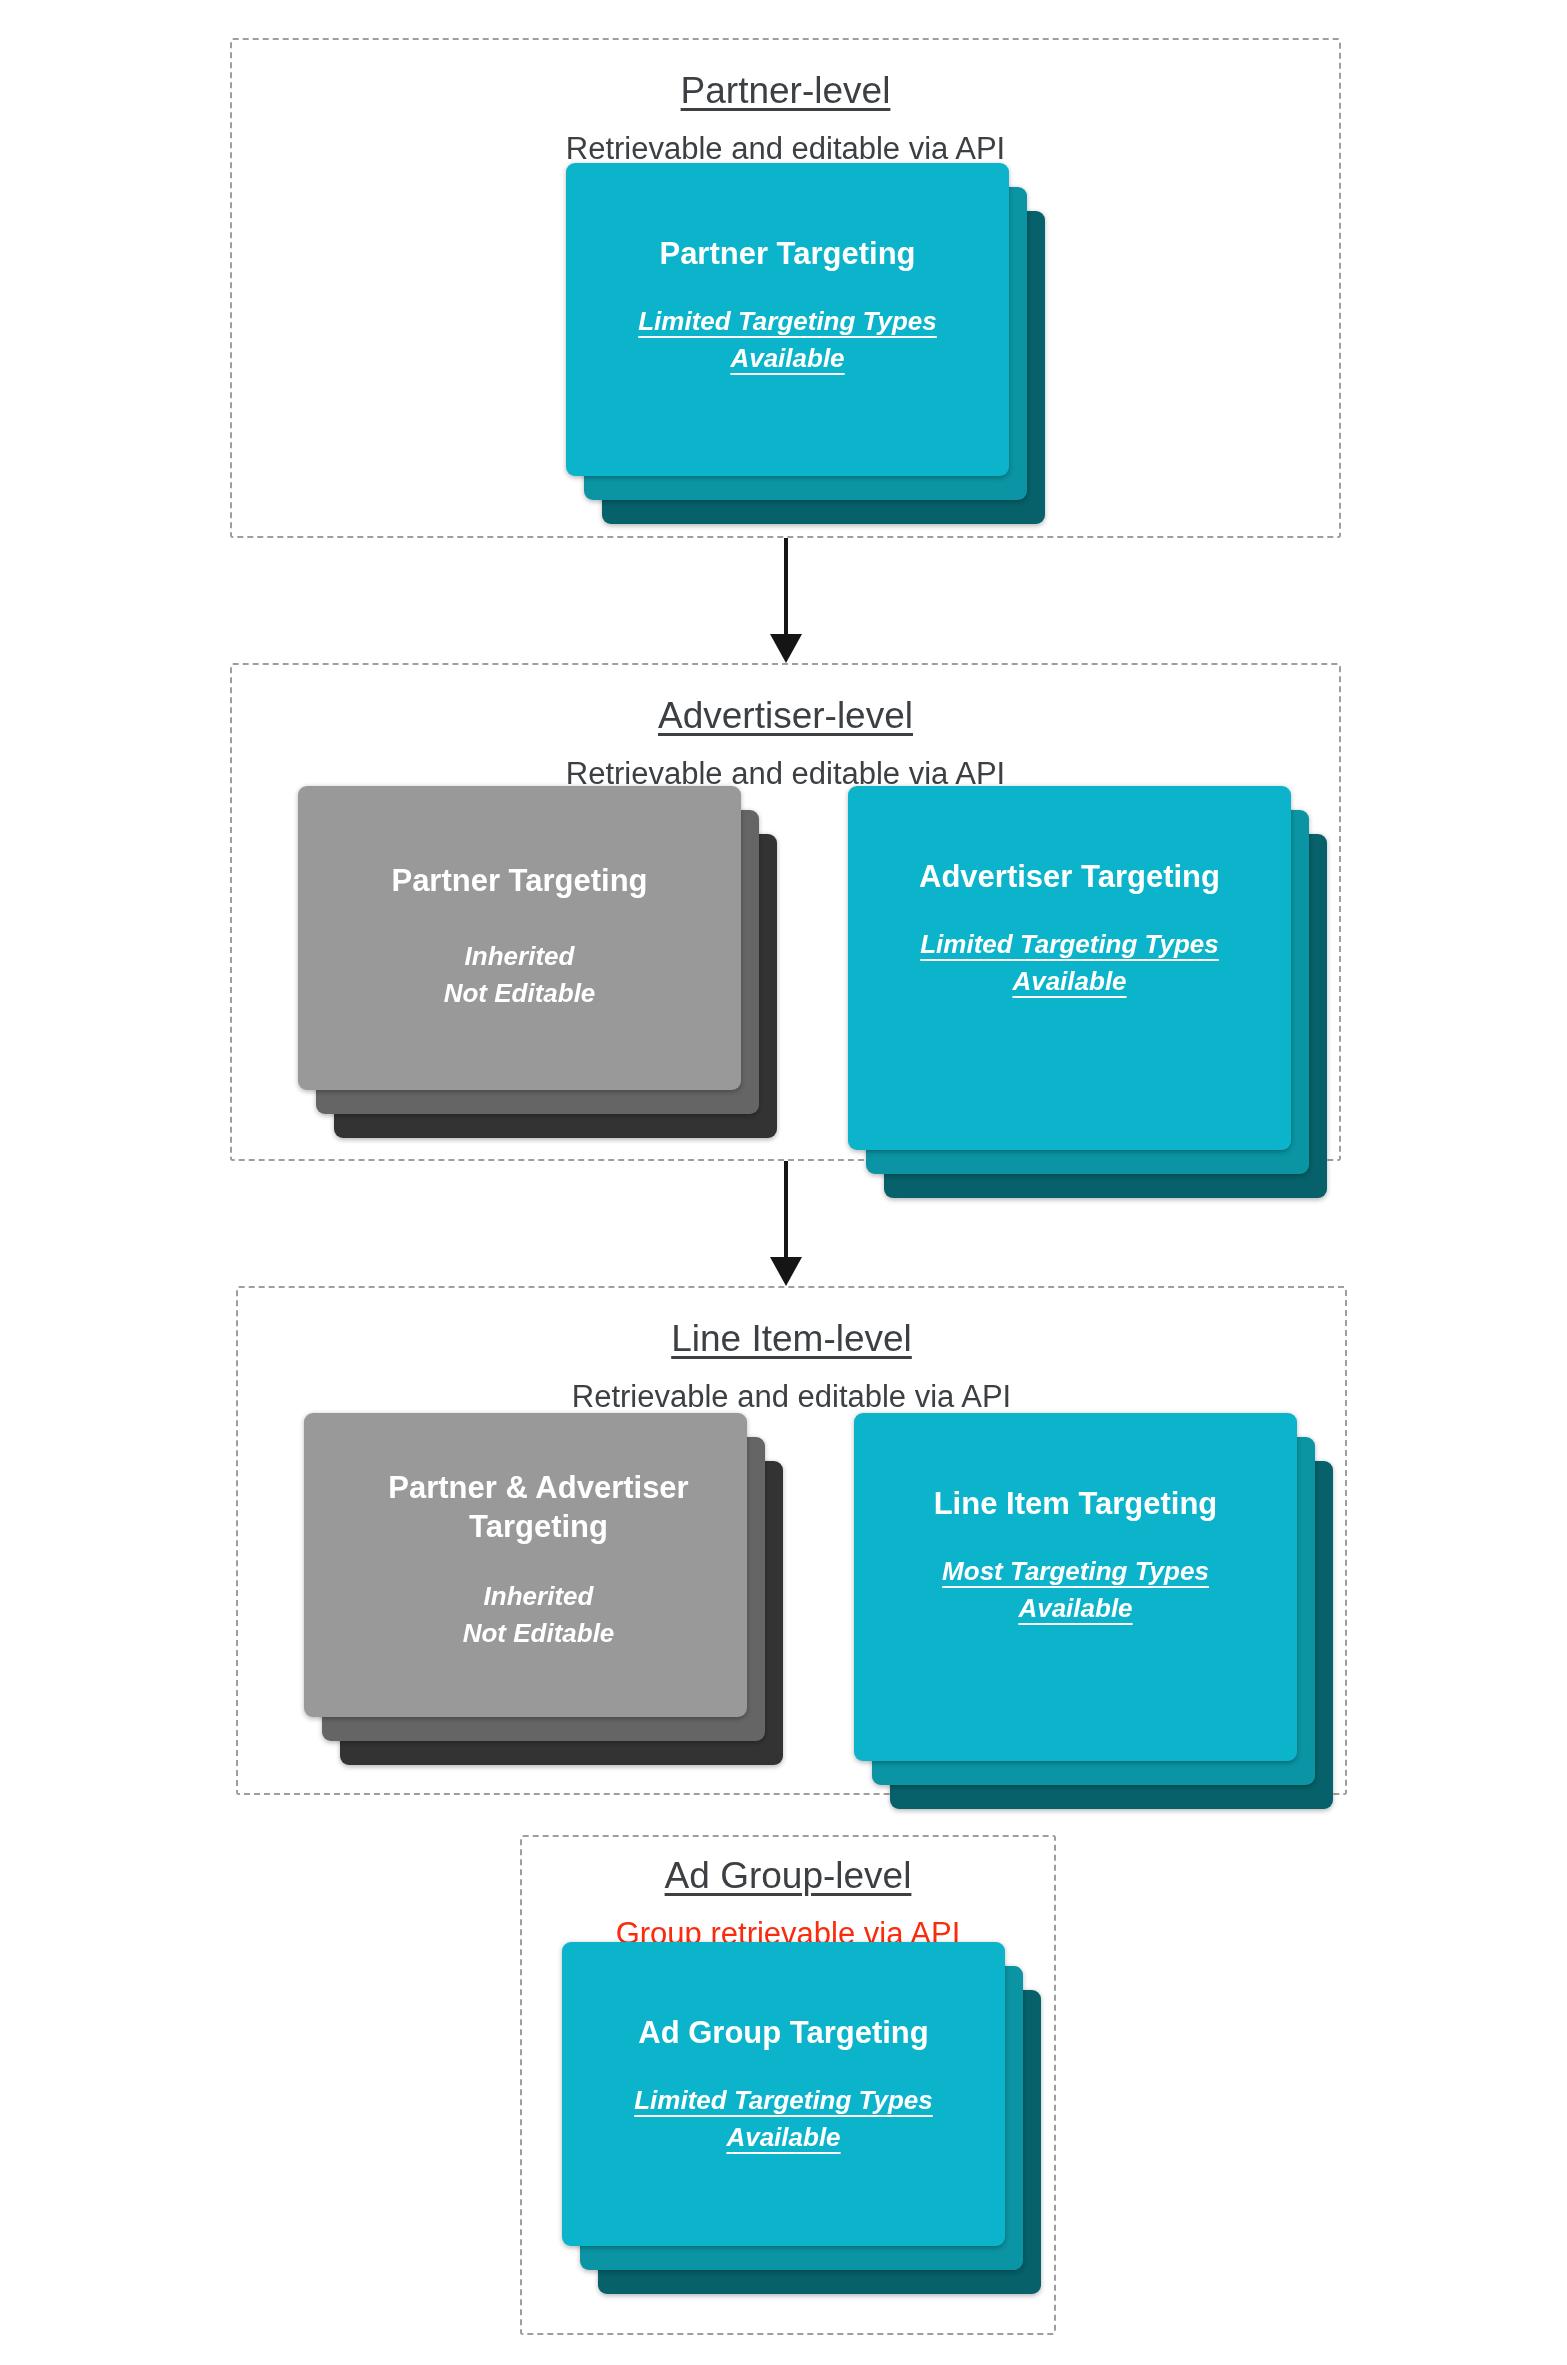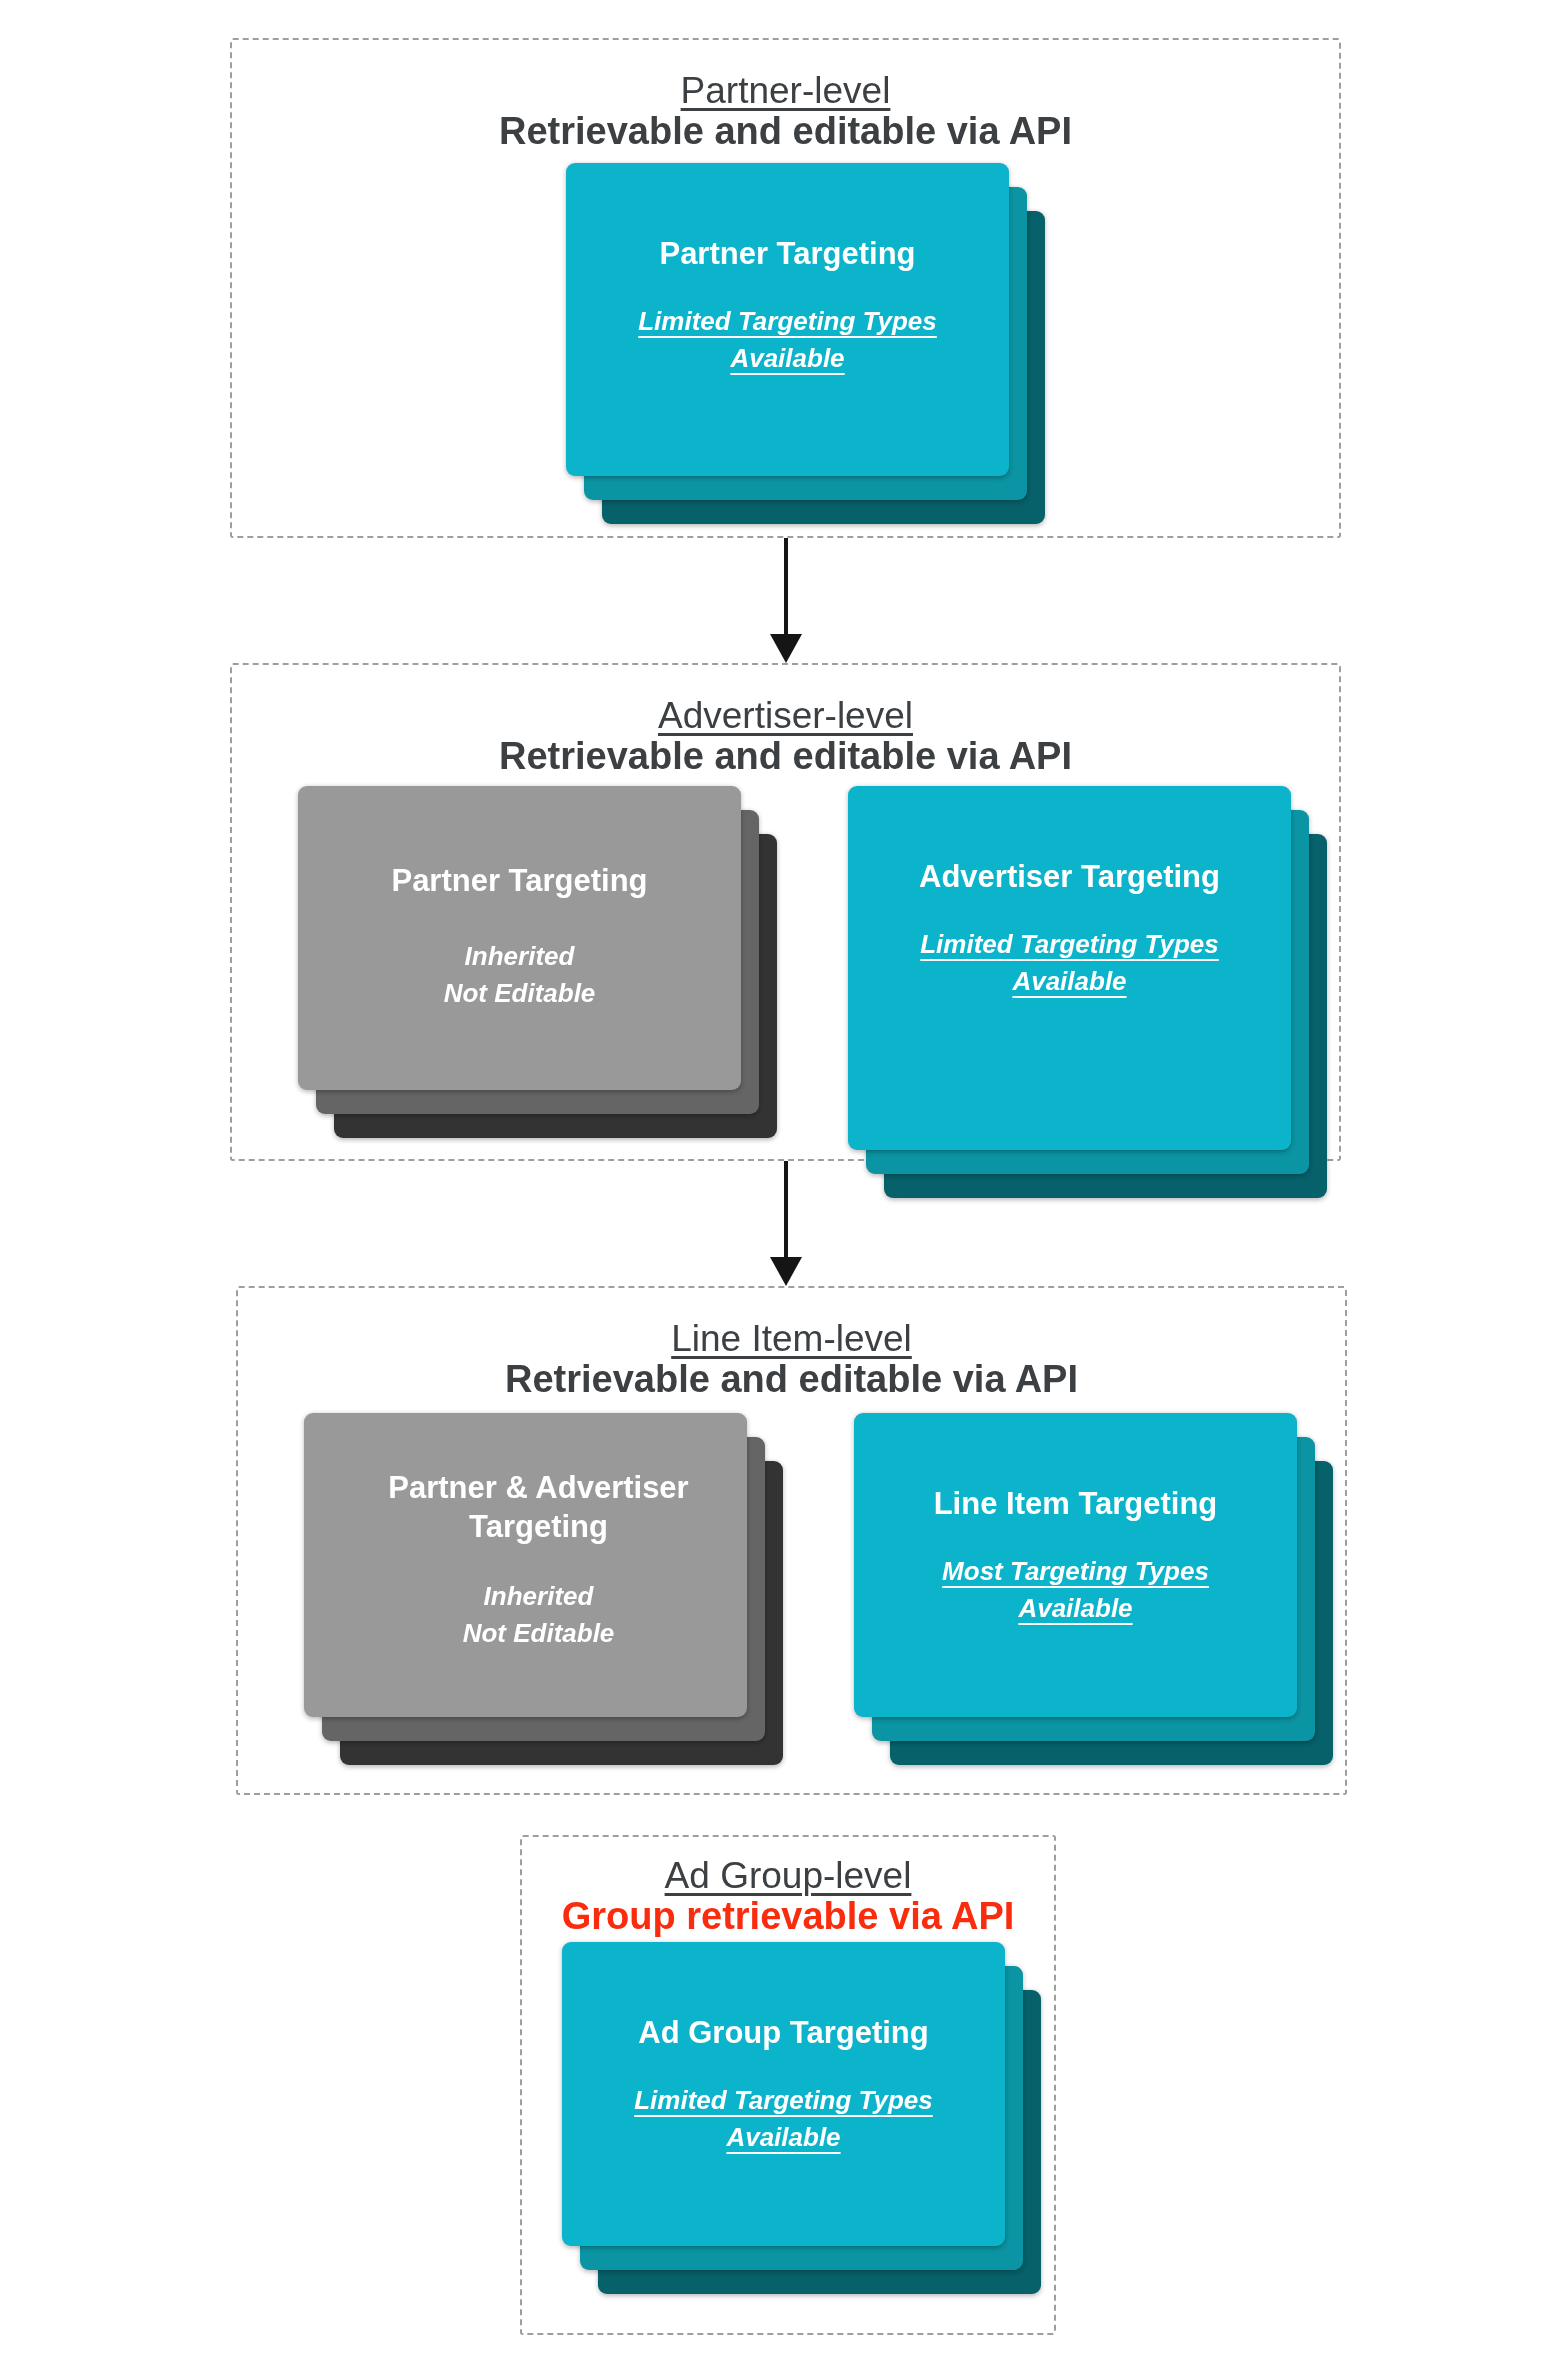"Retrievable and editable via API" .level-subtitle { font-size: 38px -> 31px; font-weight: bold -> normal; margin-top: 1px -> 18px }
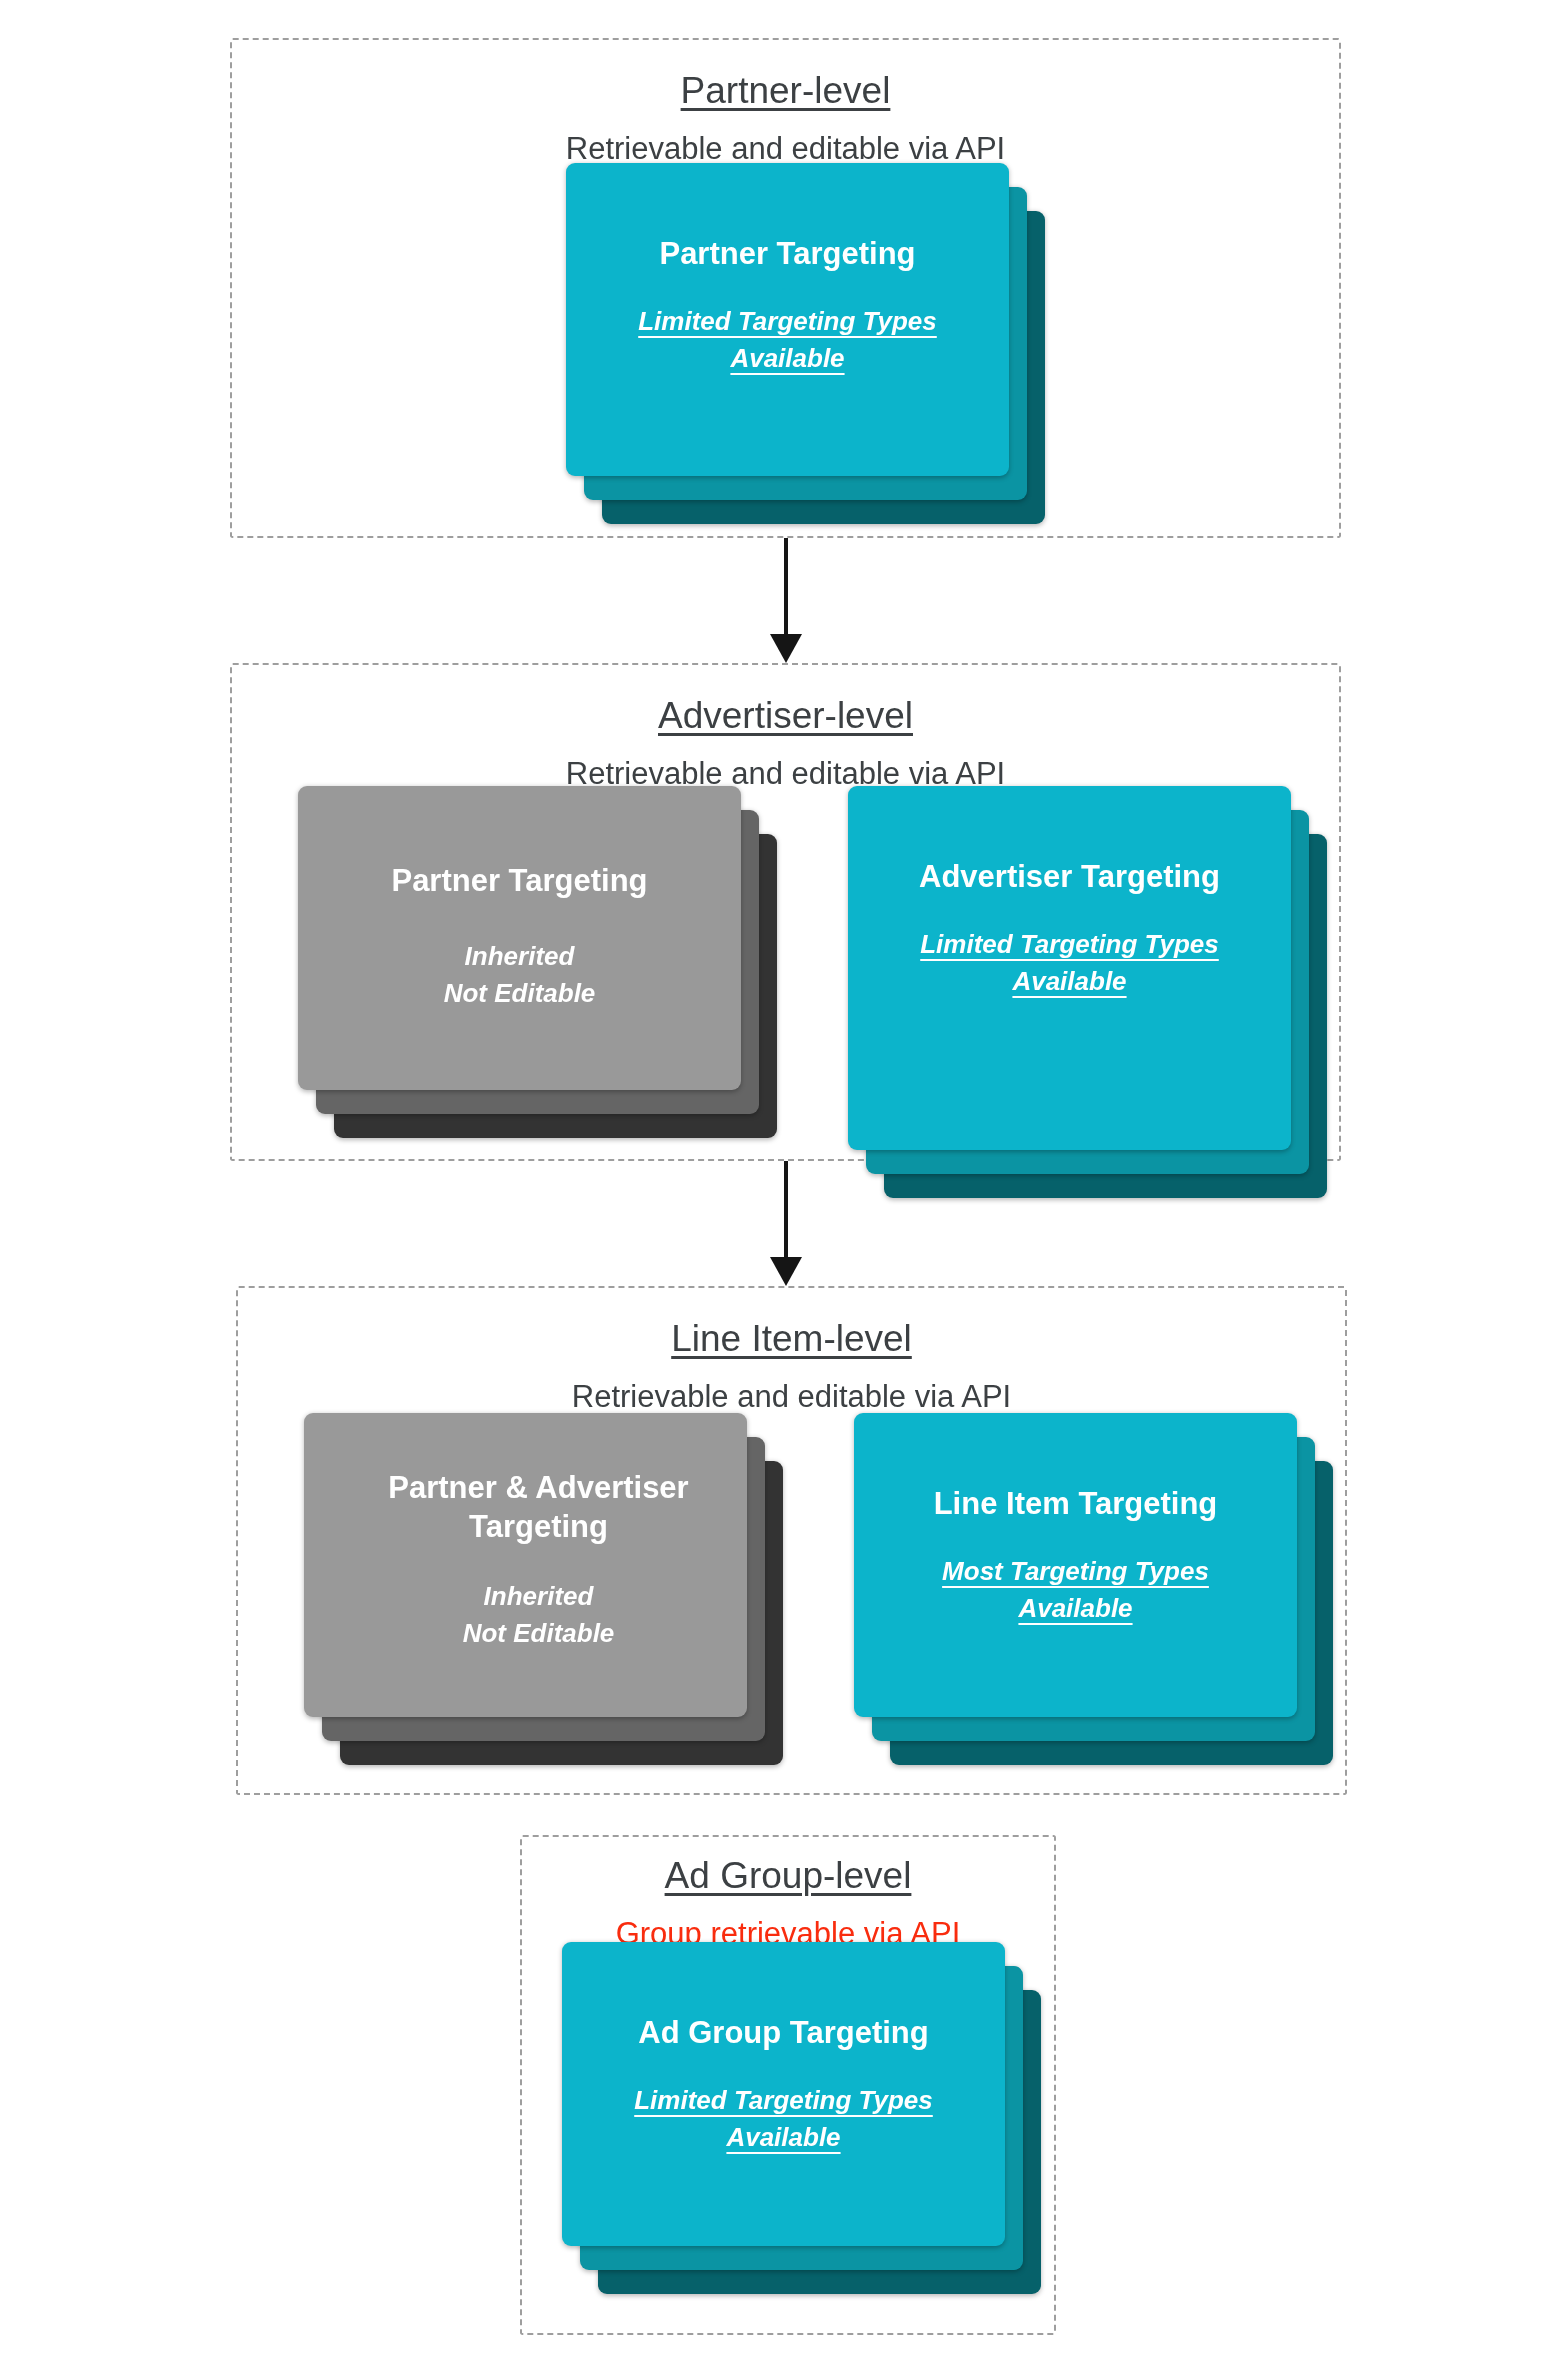"Line Item Targeting" div.stack { height: 304px -> 348px }
